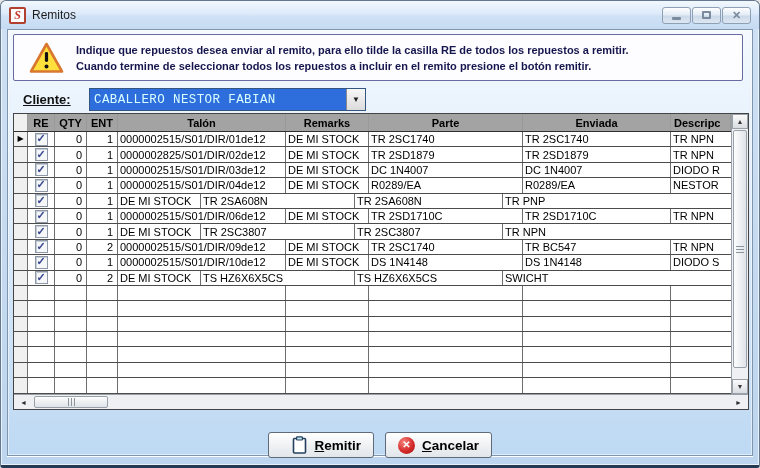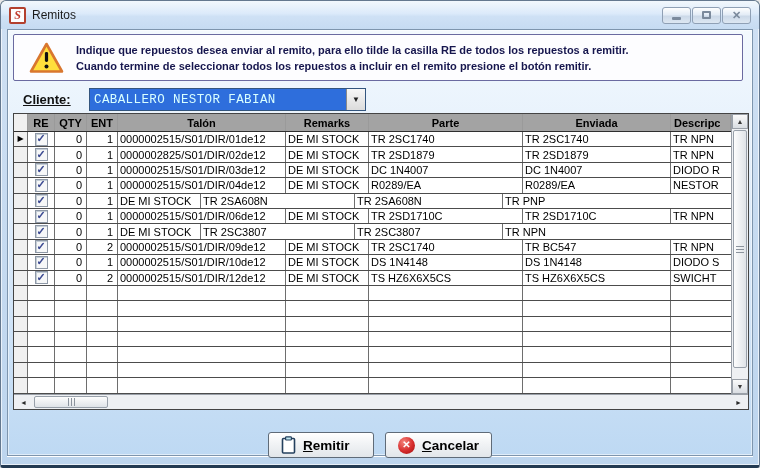"0000002515/S01/DIR/12de12" div.cell { html: <div>0000002515/S01/DIR/12de12</div> -> none }
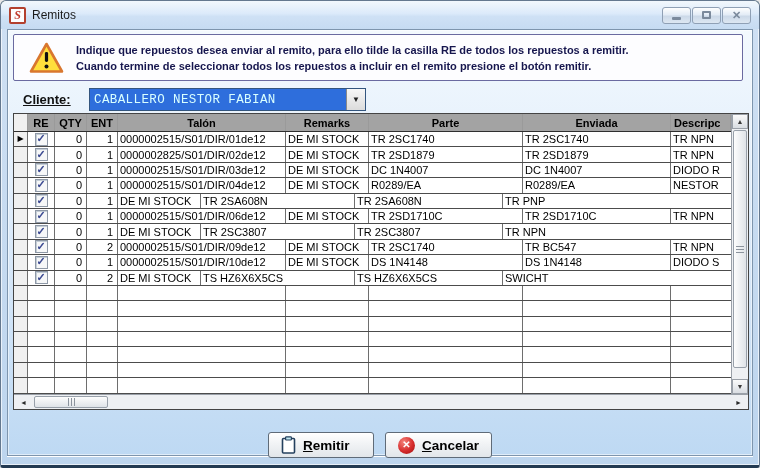"Remitir" .dlg-btn { justify-content: flex-start -> flex-end }
